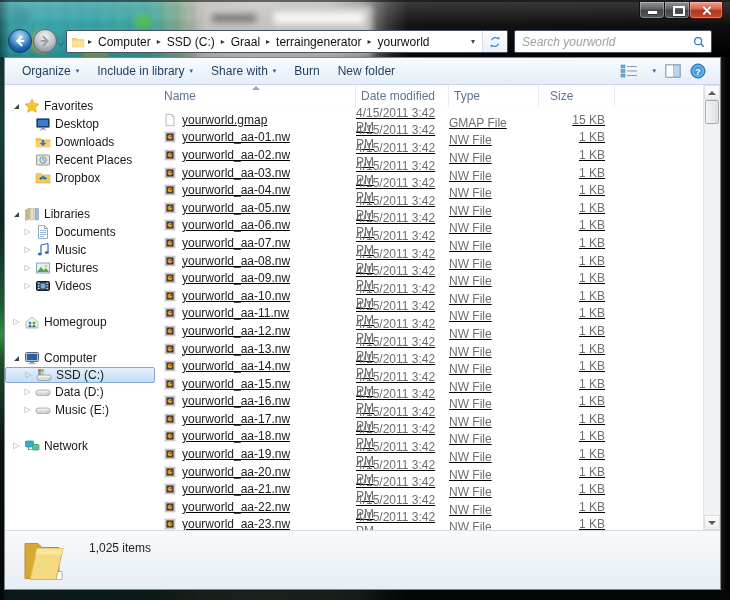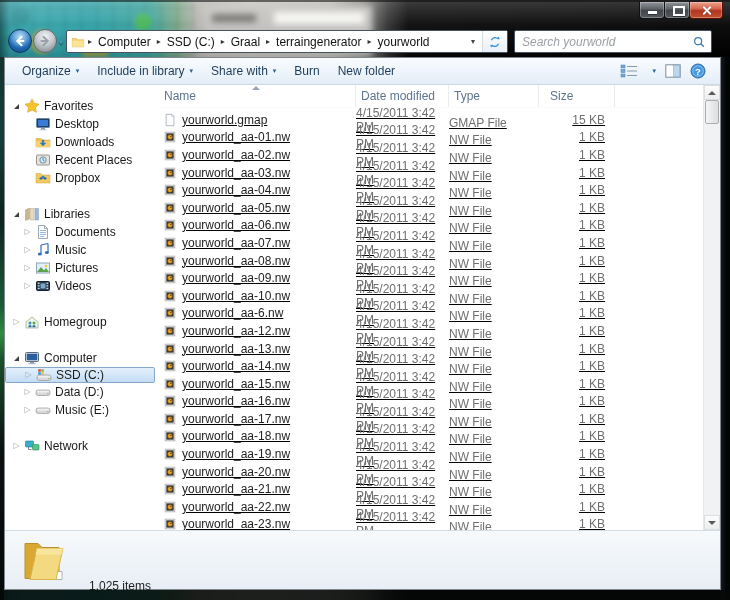"yourworld_aa-6.nw" span { text: aa-6.nw -> aa-11.nw }
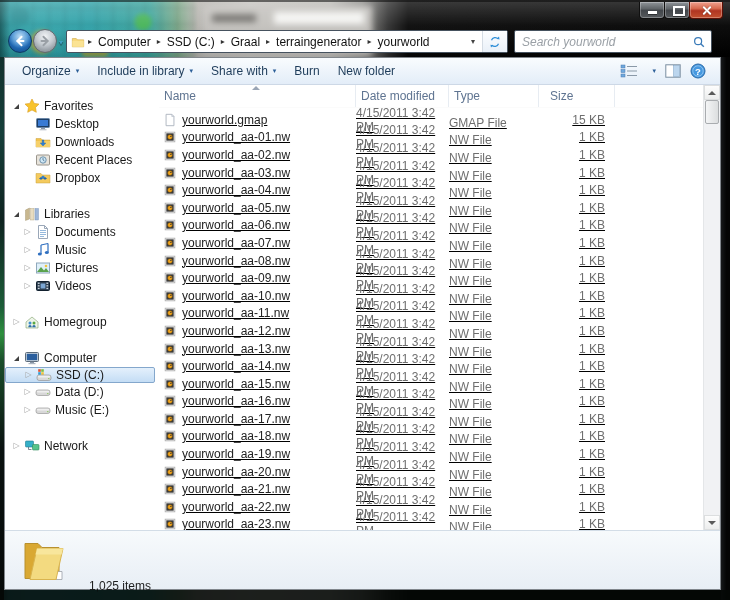"1,025 items" .items-count { margin-top: 38px -> none }
